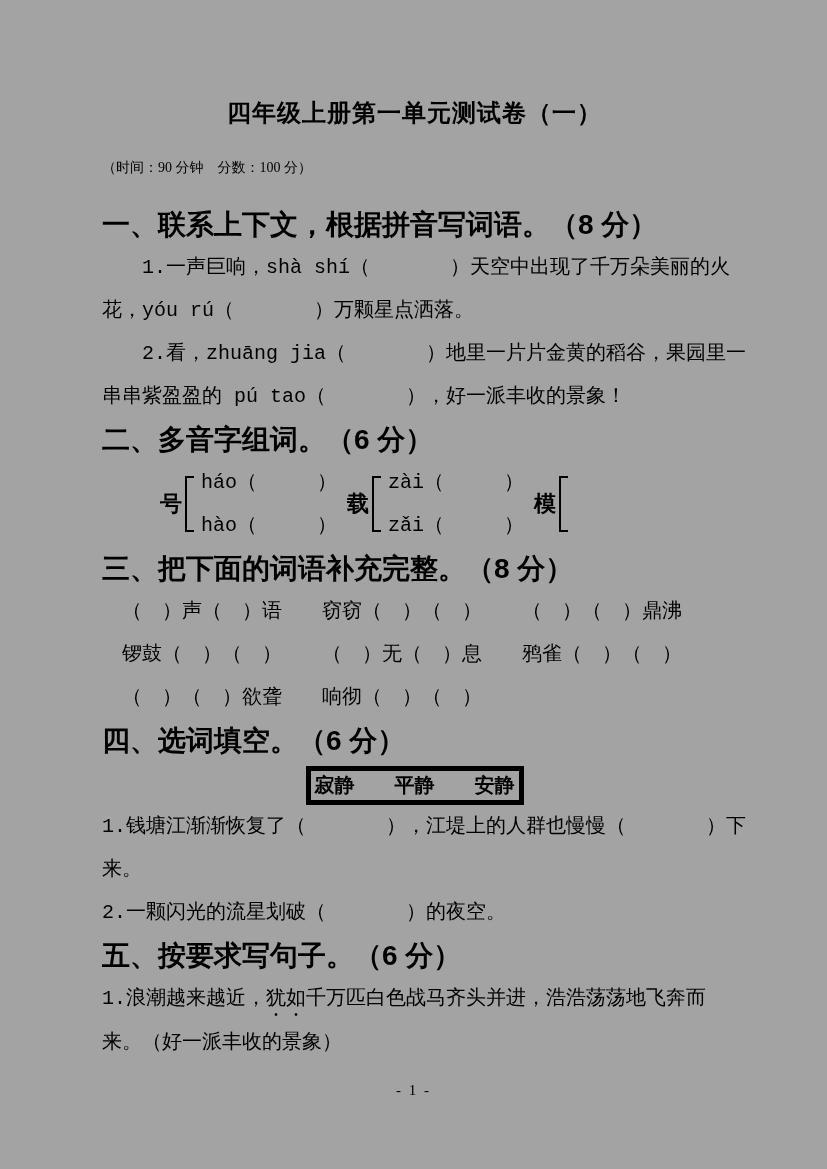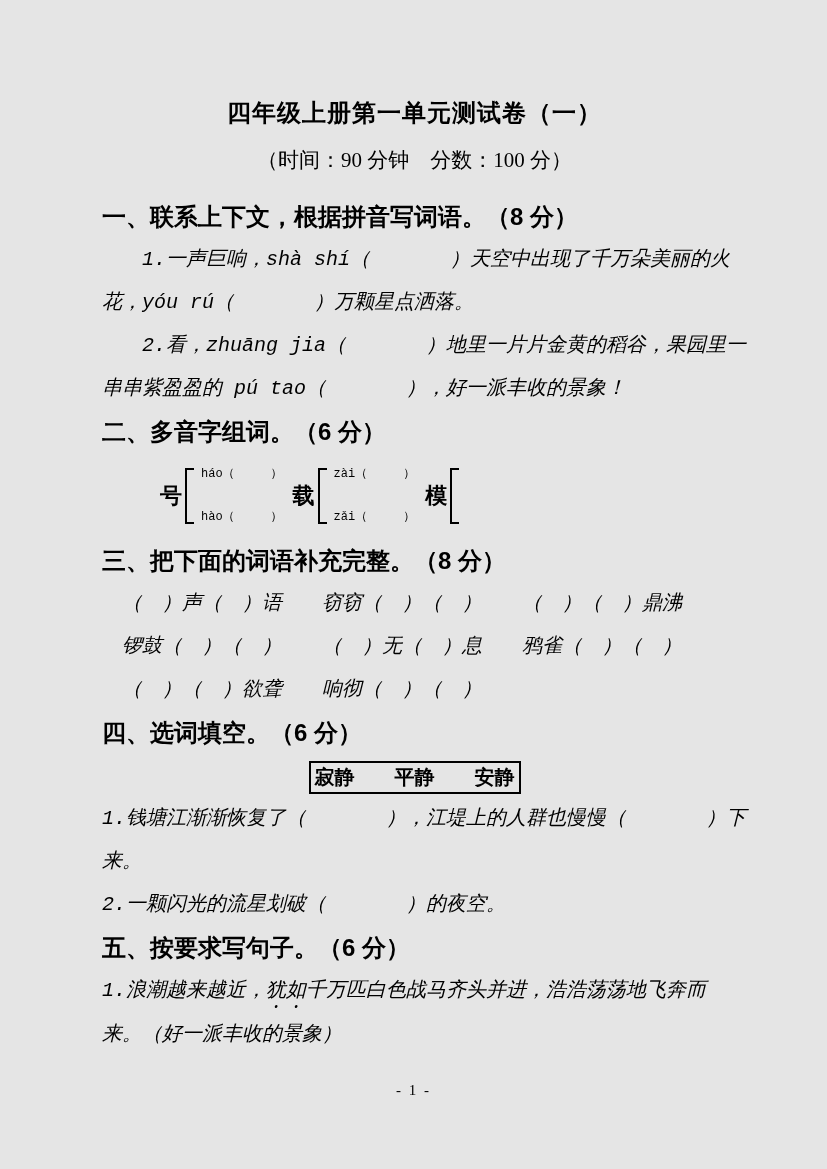"四年级上册第一单元测试卷（一）" .page { background: #e5e5e5 -> #a3a3a3 }
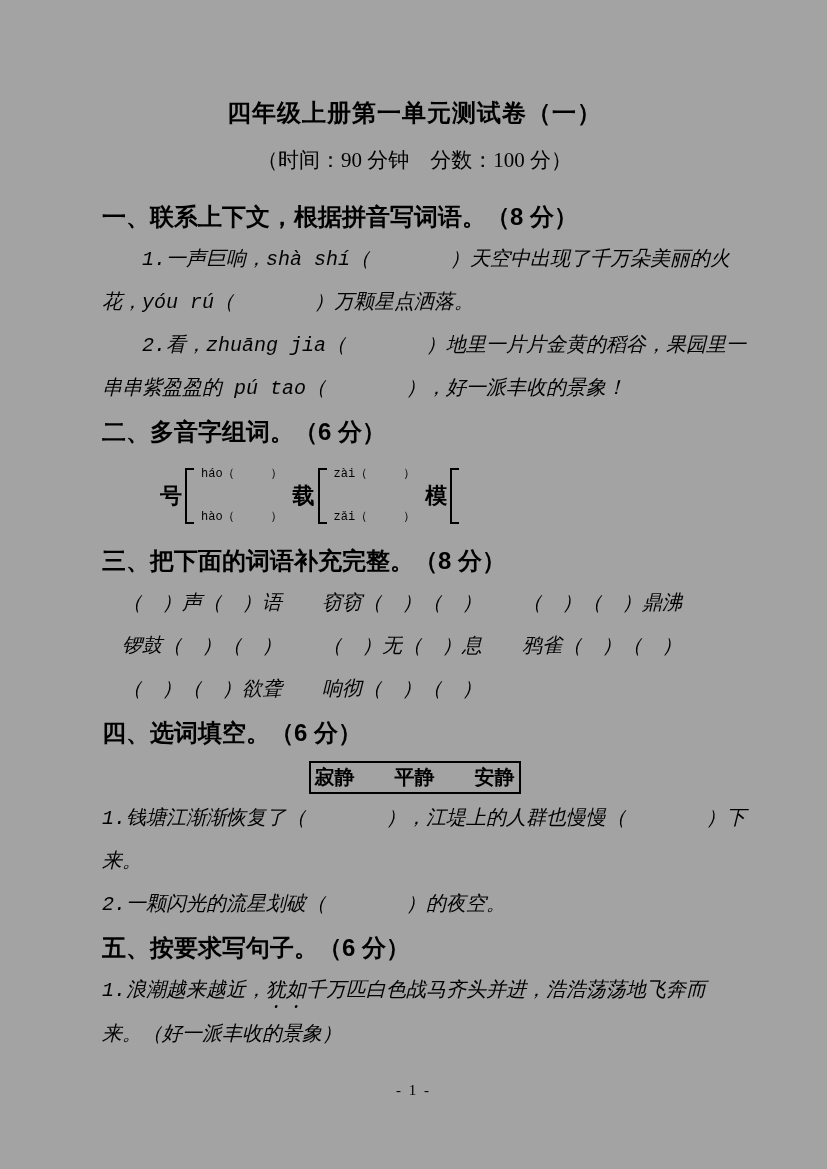"（时间：90 分钟 分数：100 分）" .subtitle { font-size: 21px -> 14px; margin-top: 16px -> 24px; text-align: center -> none }
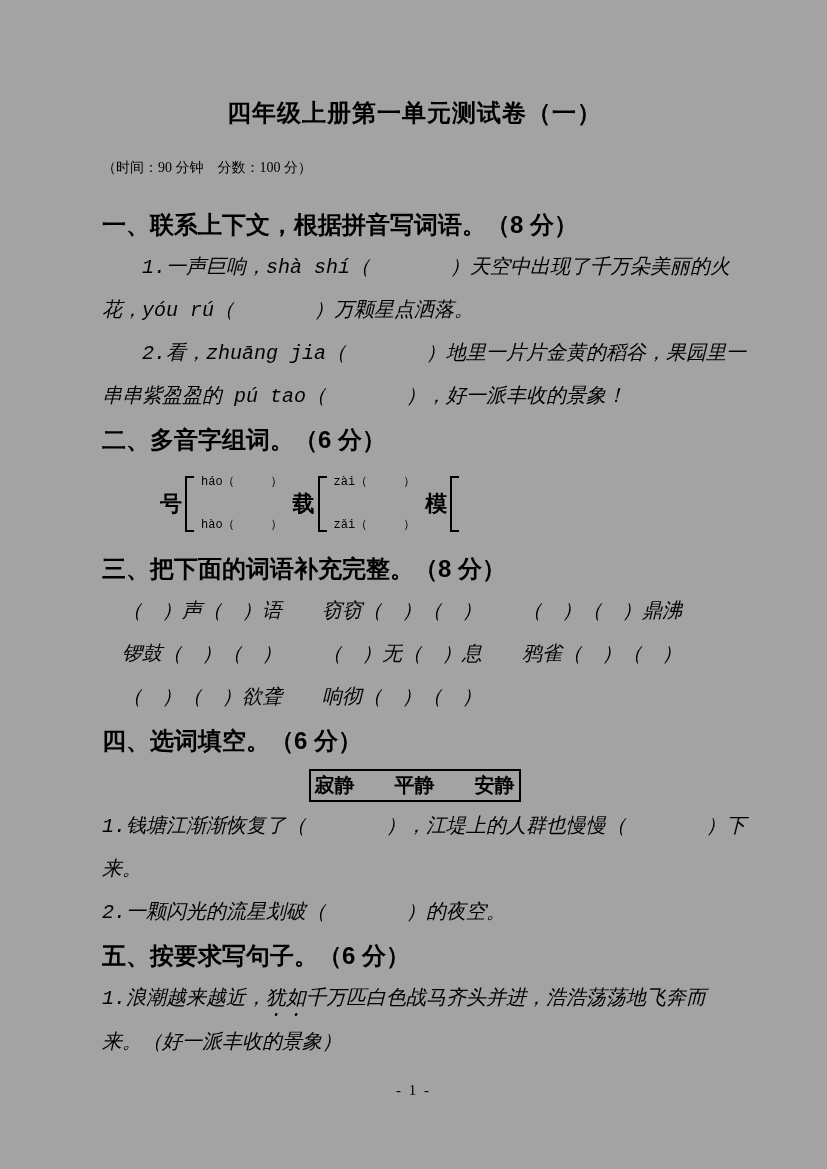"一、联系上下文，根据拼音写词语。（8 分）" .heading { font-size: 24px -> 28px }
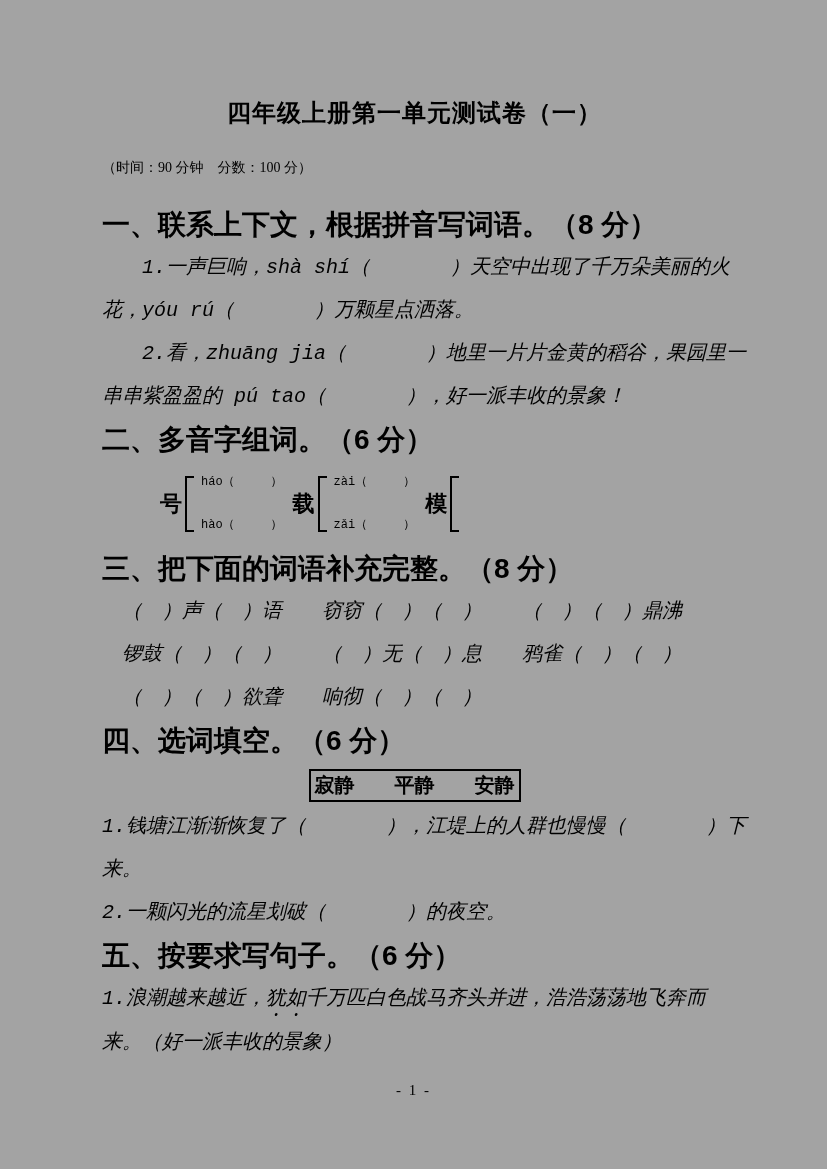"1.一声巨响，shà shí（ ）天空中出现了千万朵美丽的火" .bodyline { font-style: italic -> none }
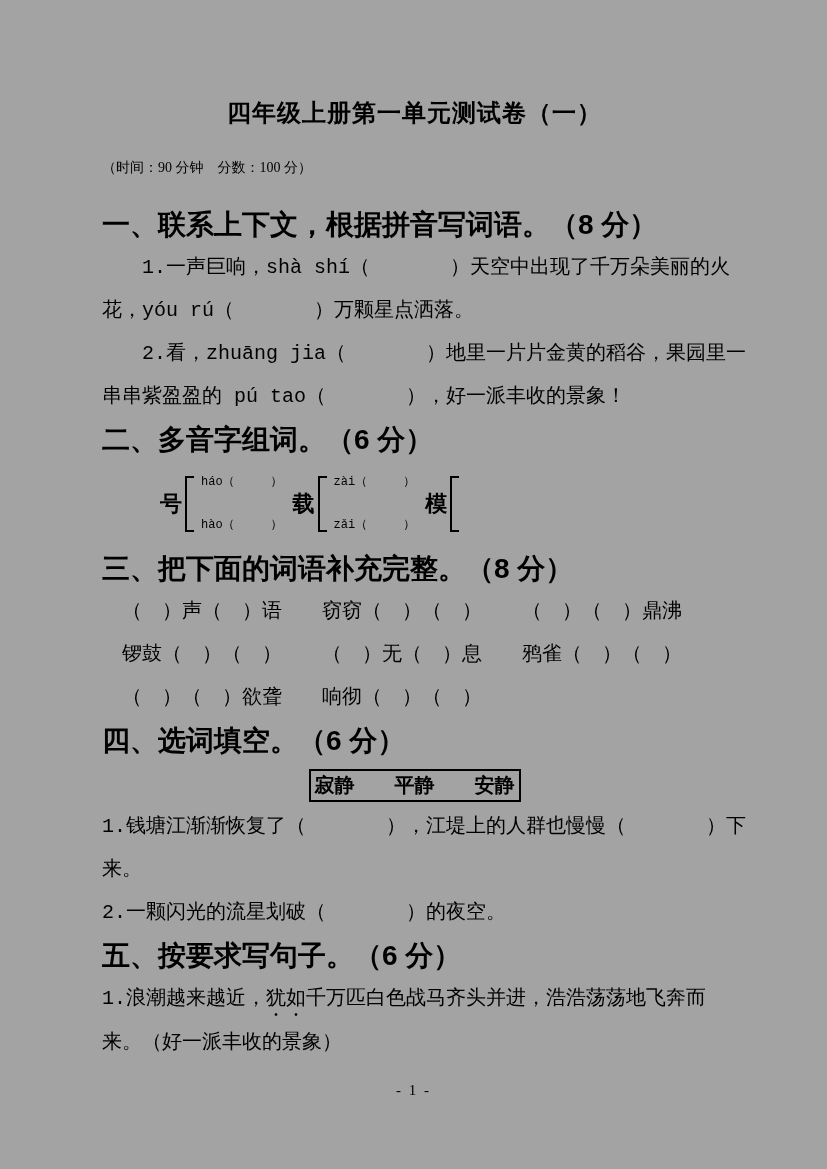"háo（ ）" .pline { font-size: 12px -> 20px }
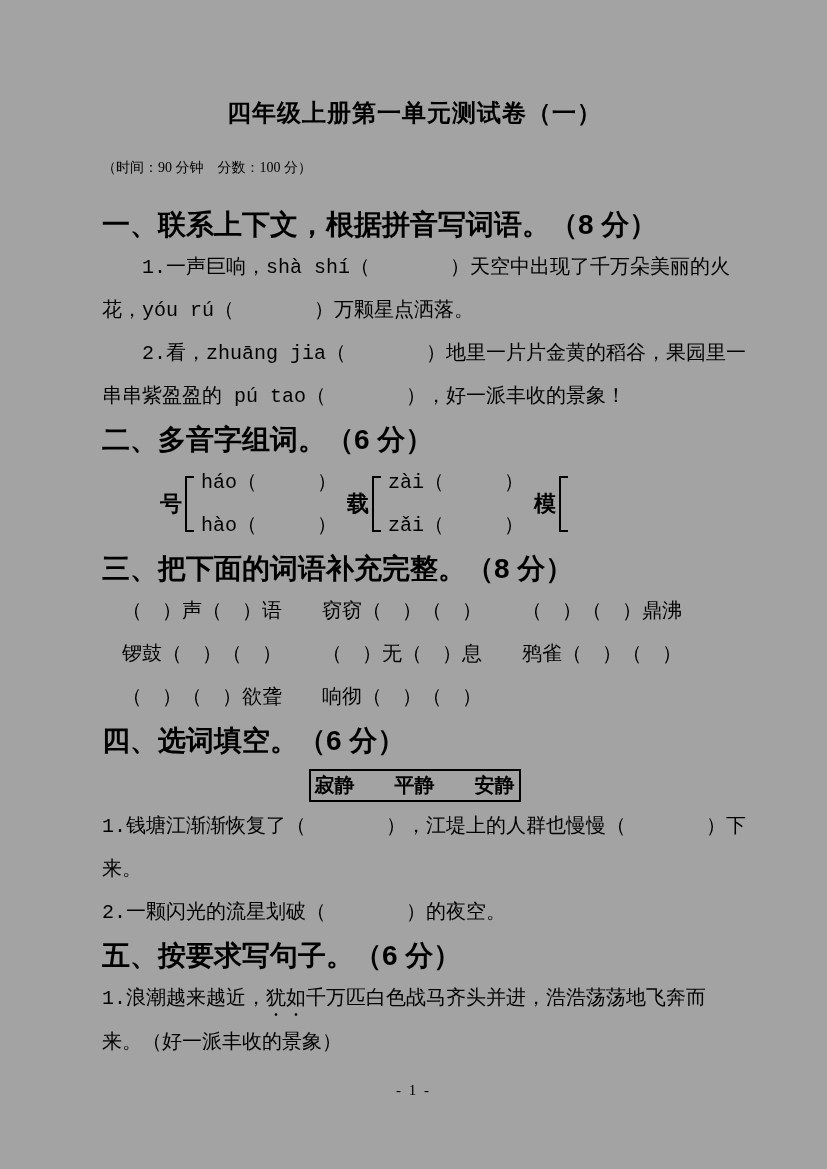"寂静 平静 安静" .wordbox { border: 2px solid #000000 -> 5px solid #000000 }
